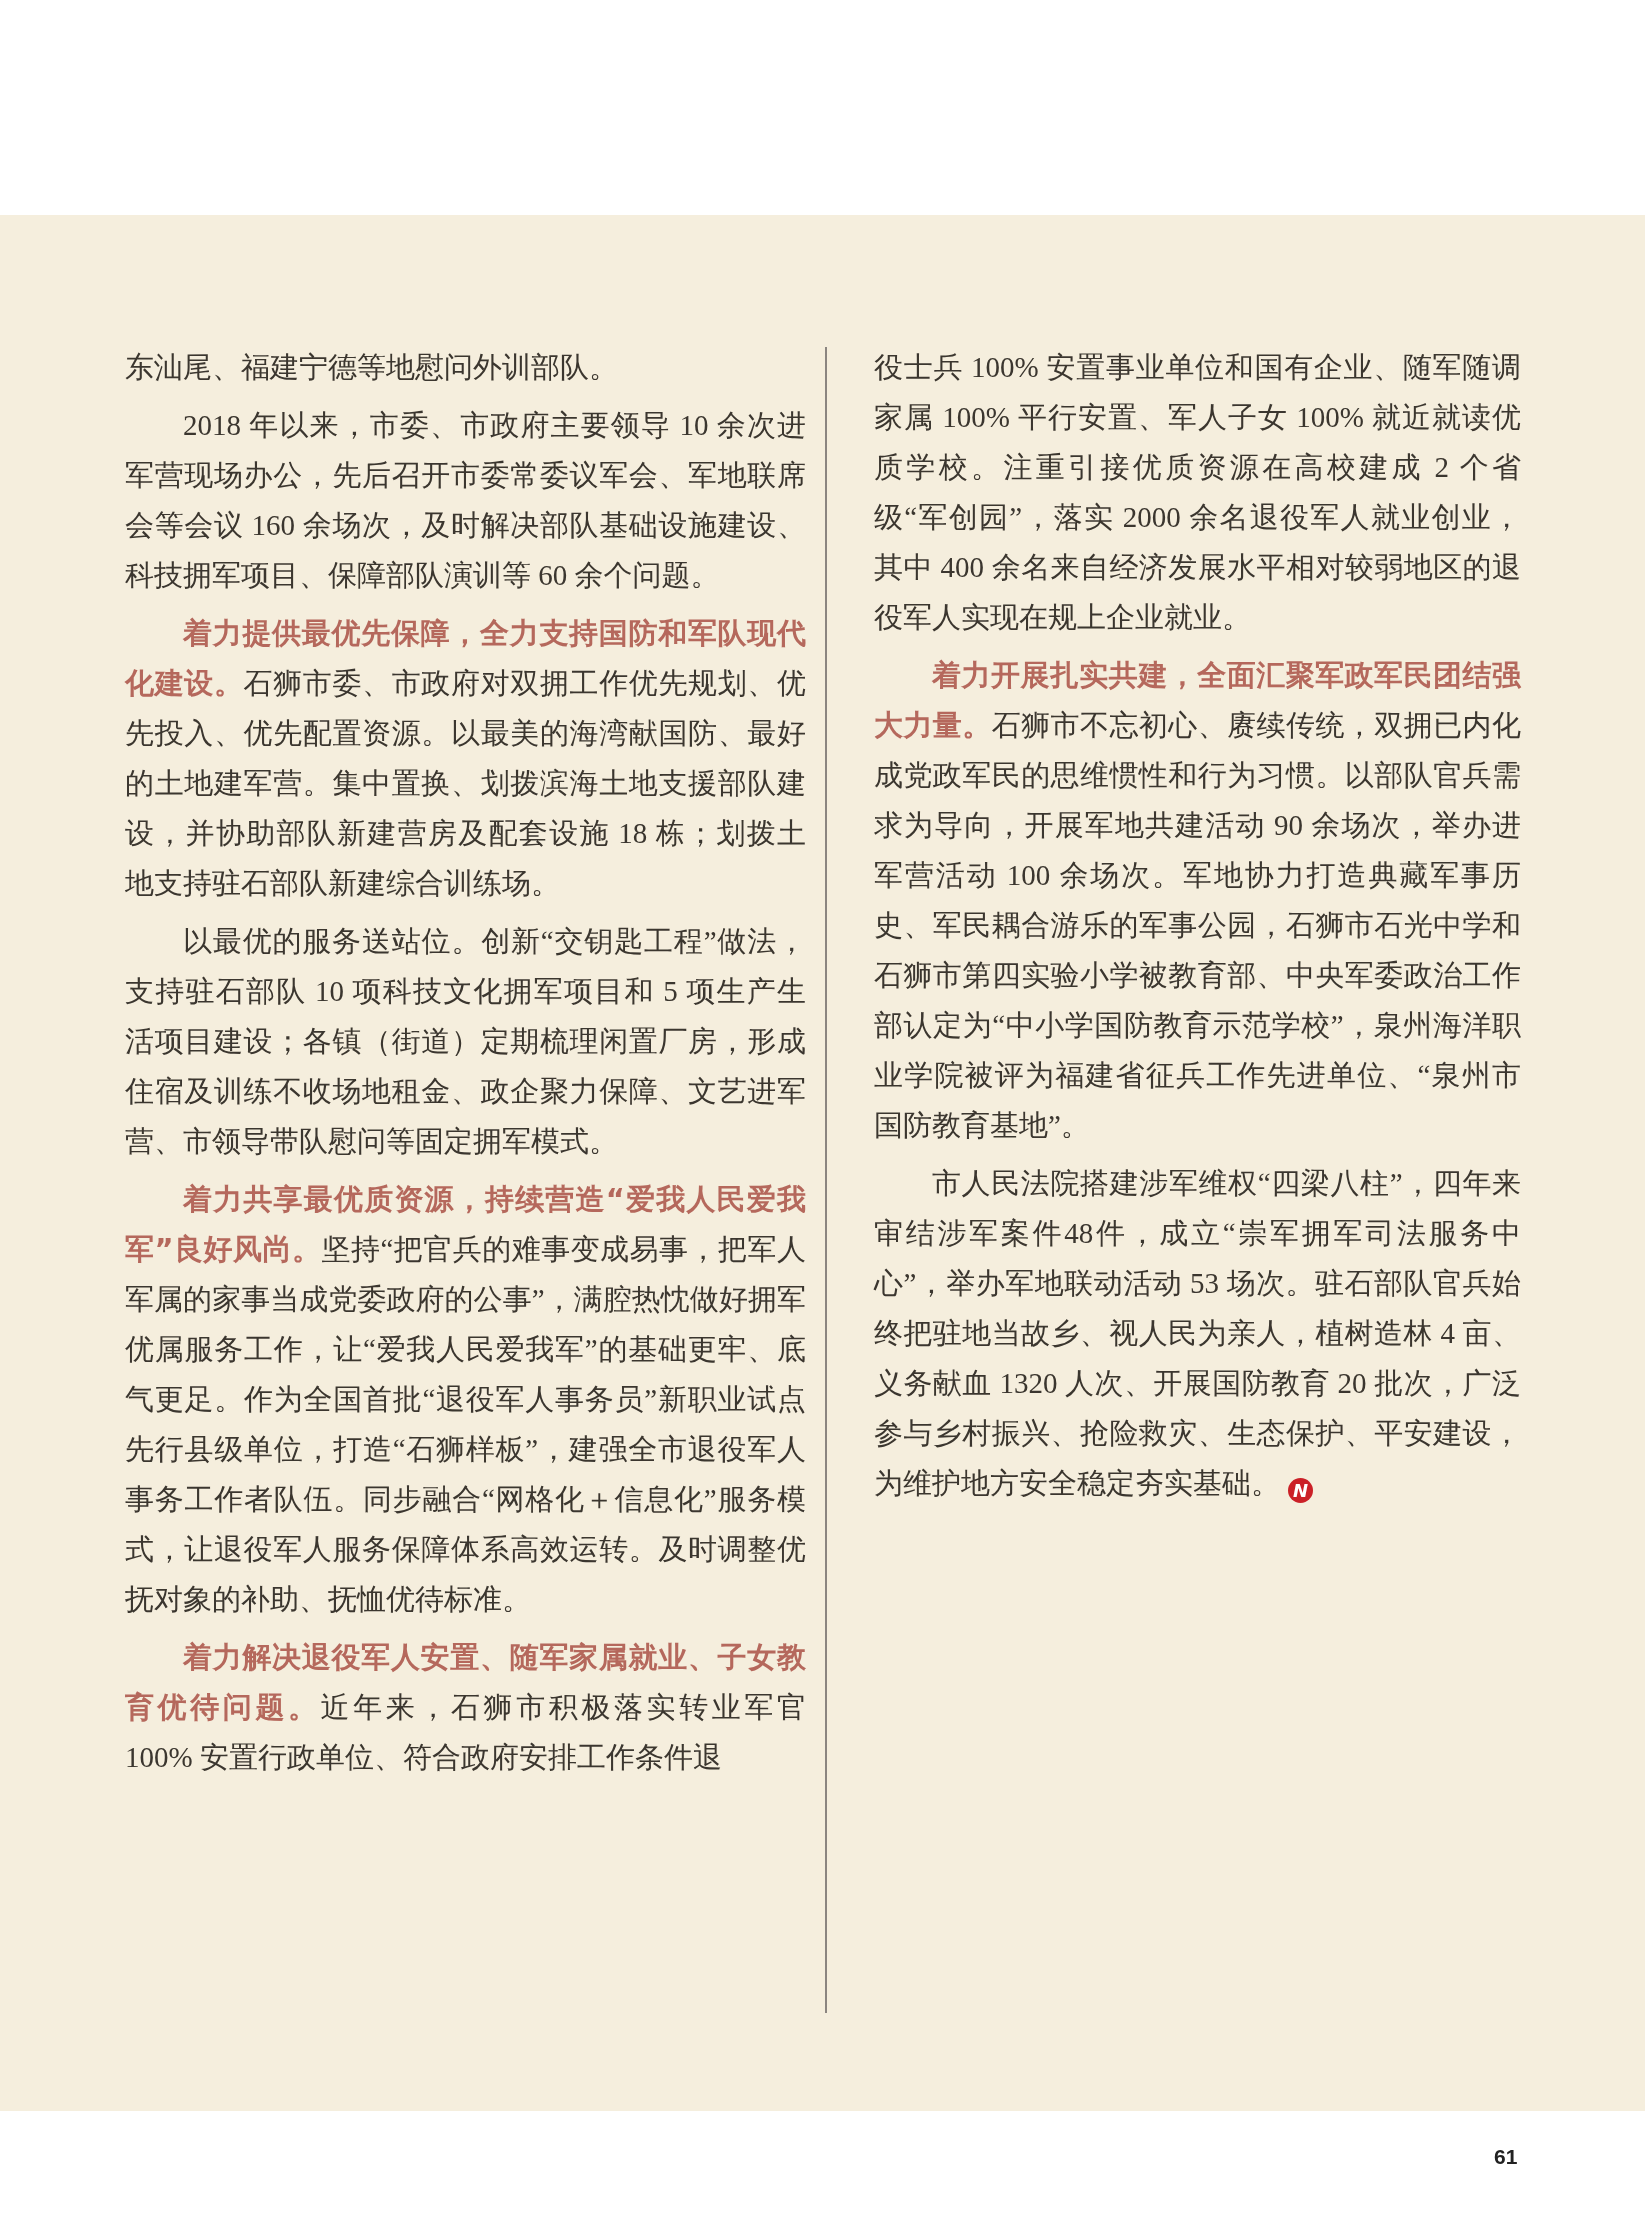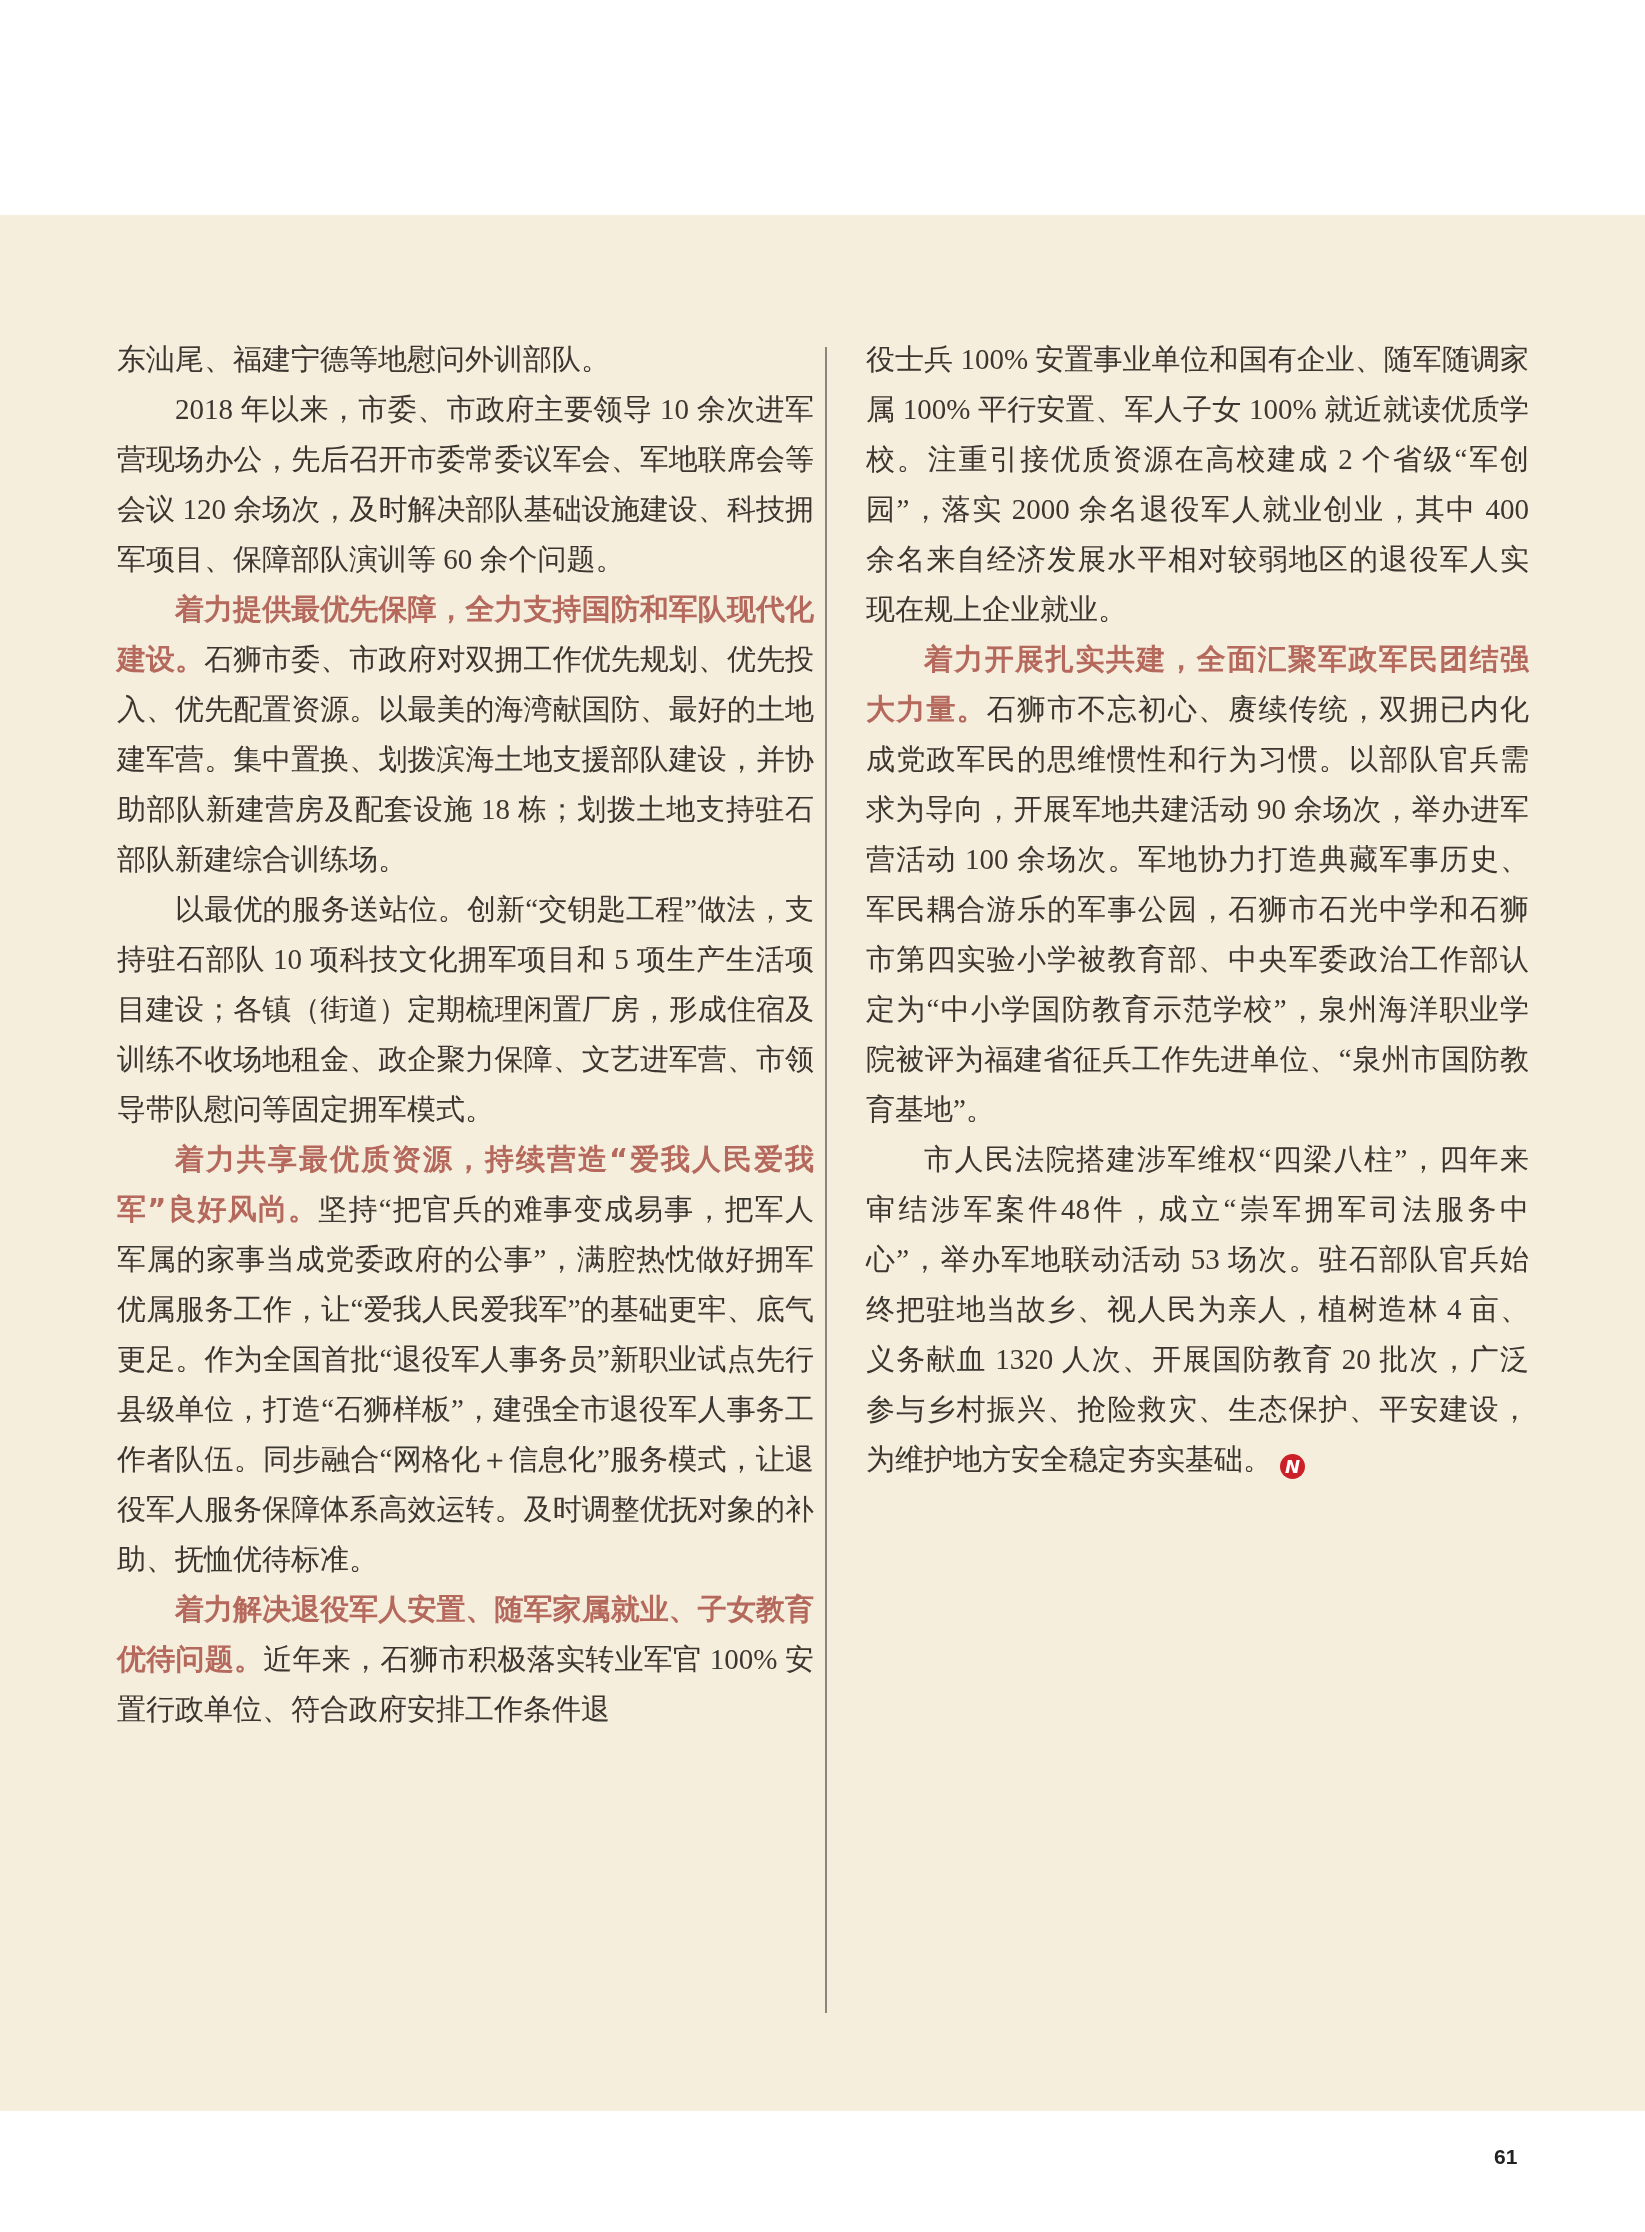"东汕尾、福建宁德等地慰问外训部队。" .column p { margin: 0 -> 8px }
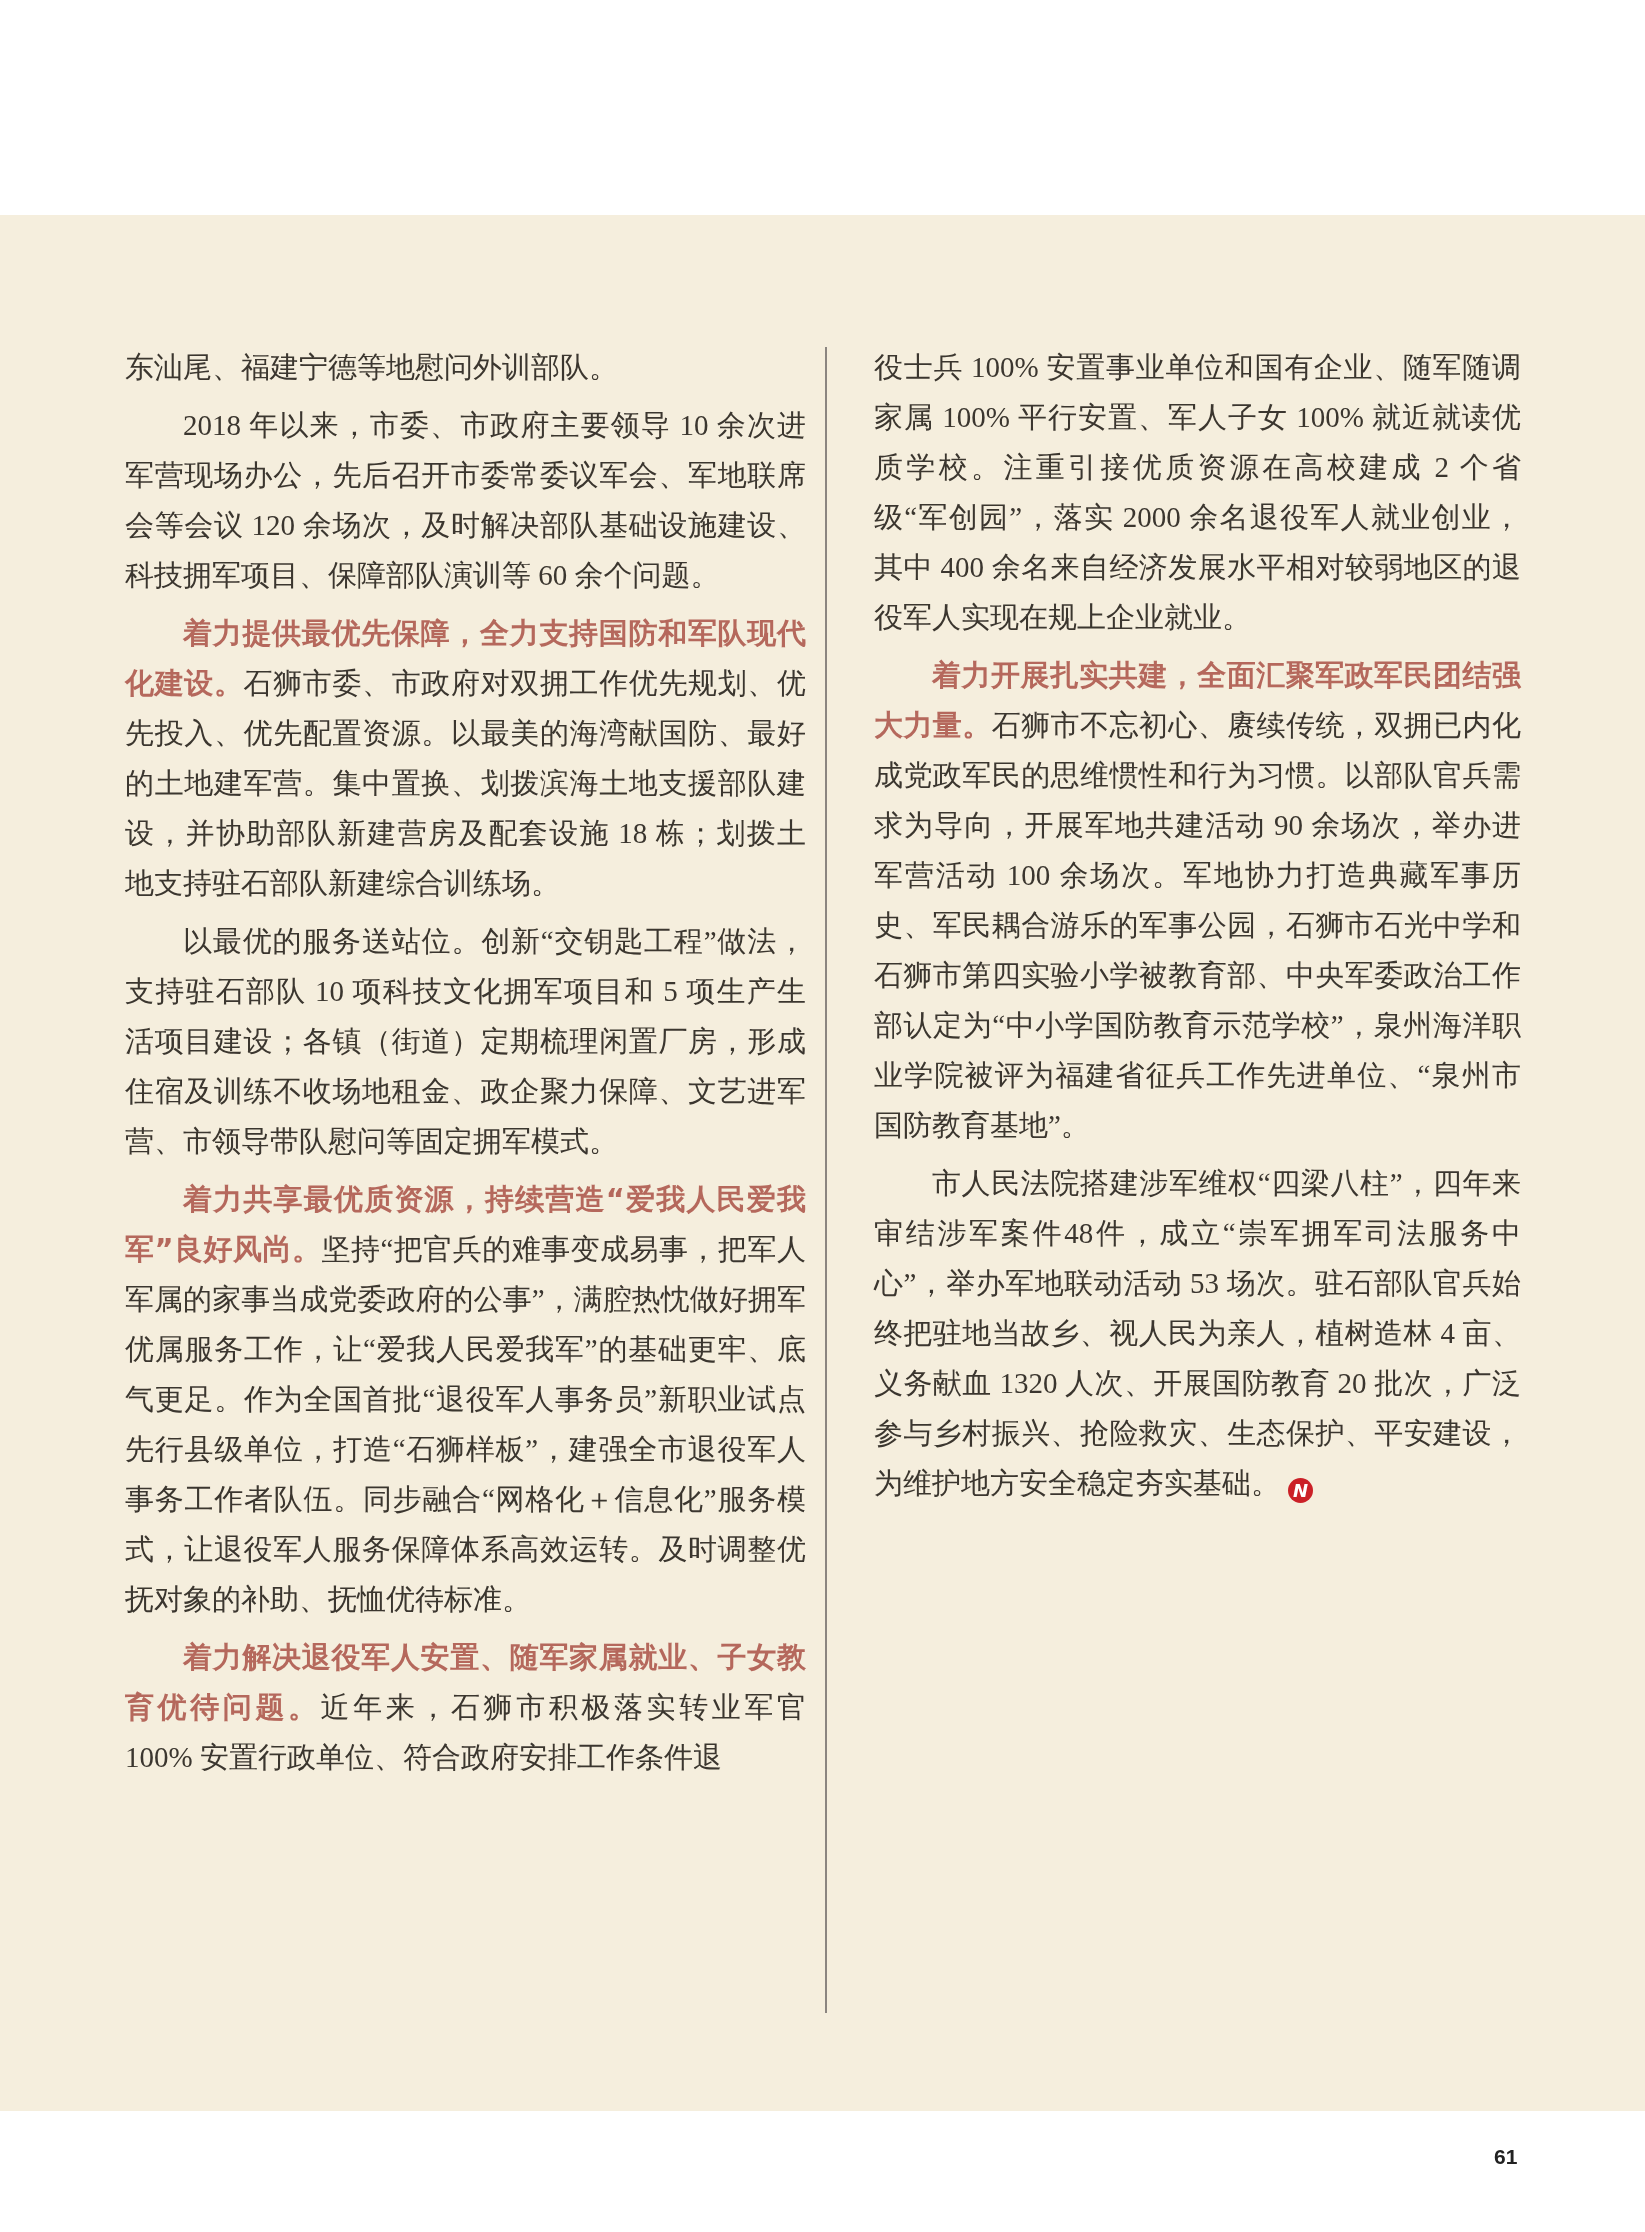"2018 年以来，市委、市政府主要领导 10" span { text: 120 -> 160 }
